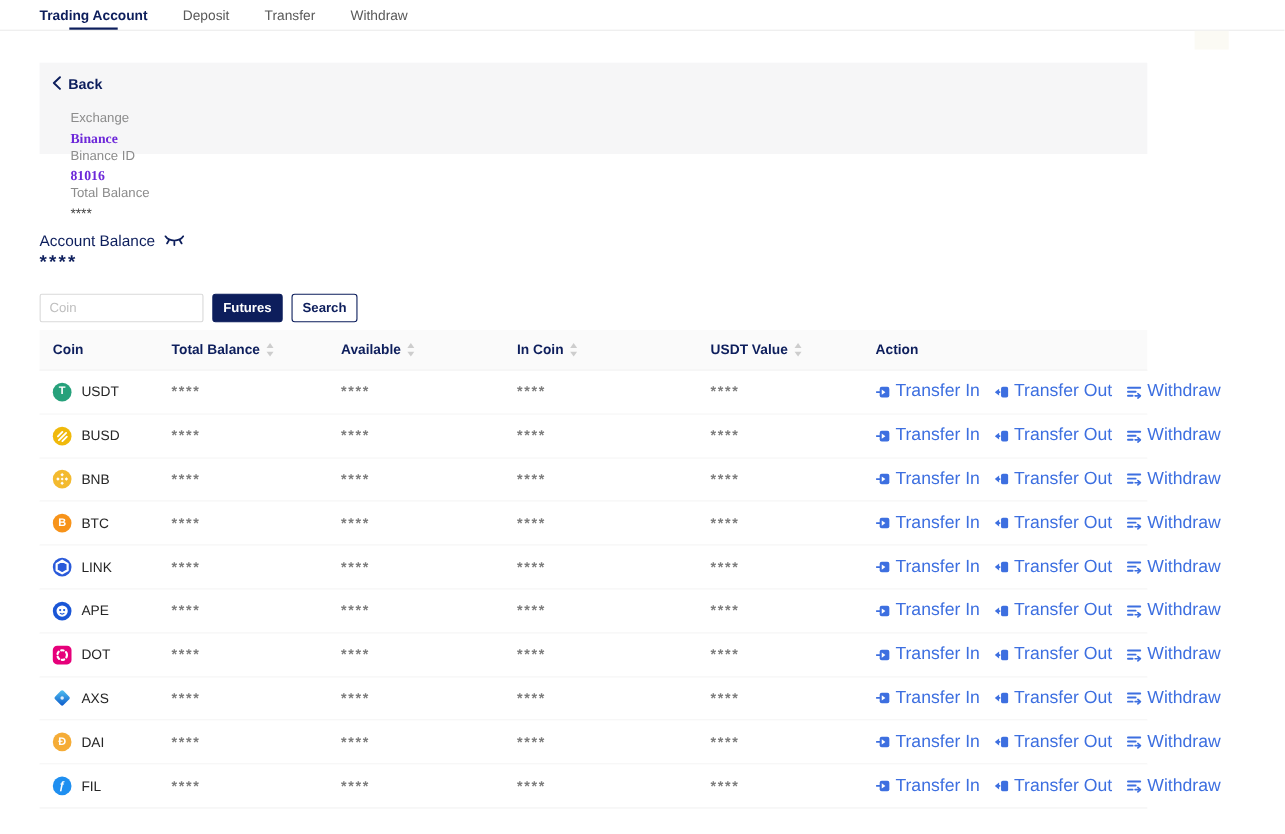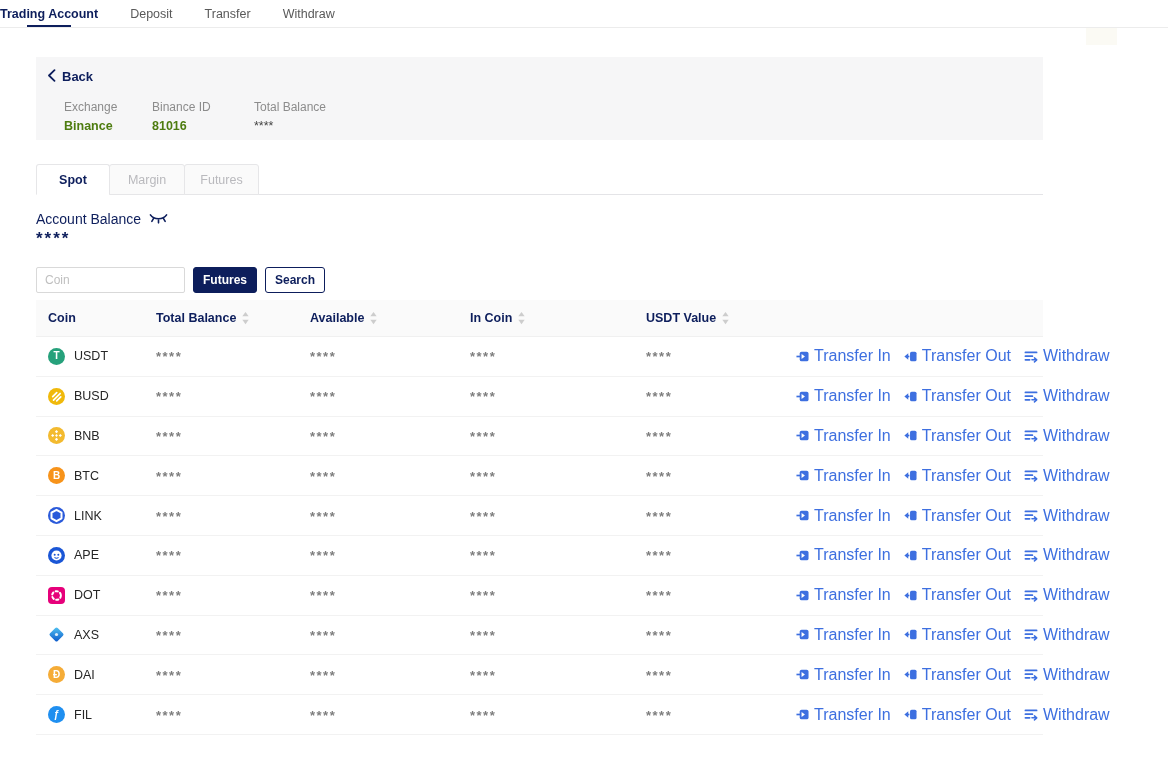"Trading Account" .topnav { padding-left: none -> 36px }
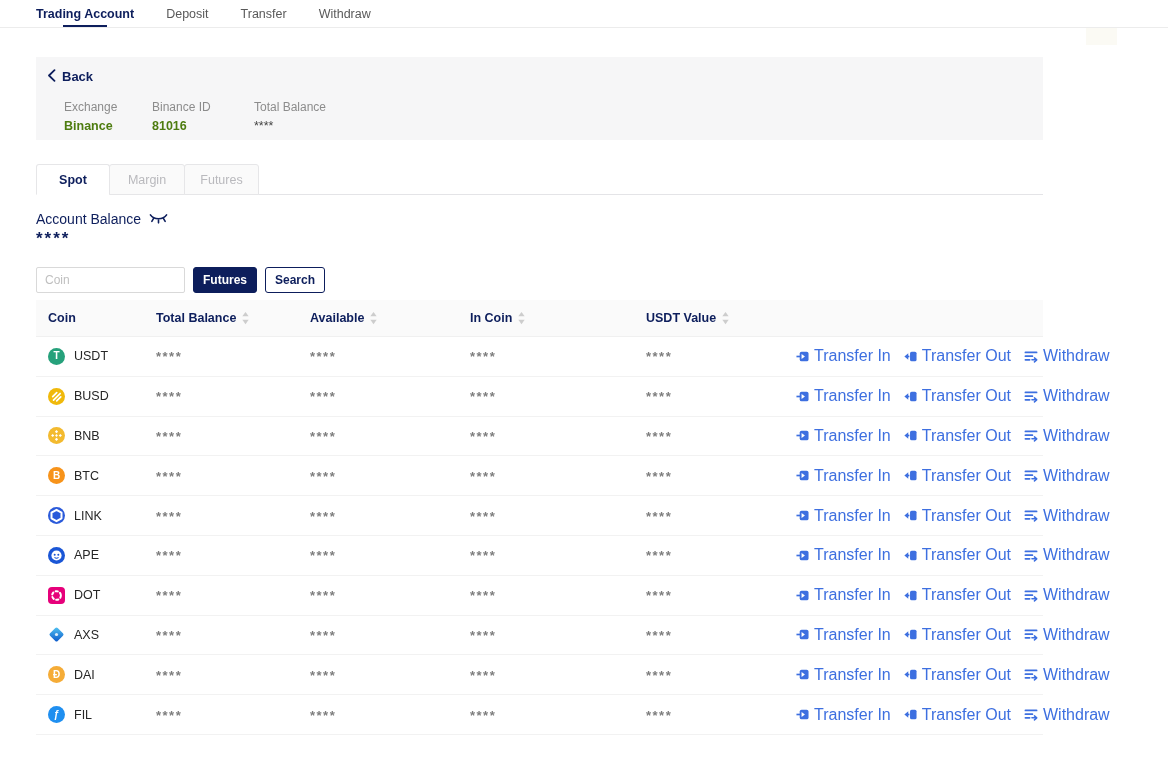"Exchange" .fields { flex-direction: none -> column }
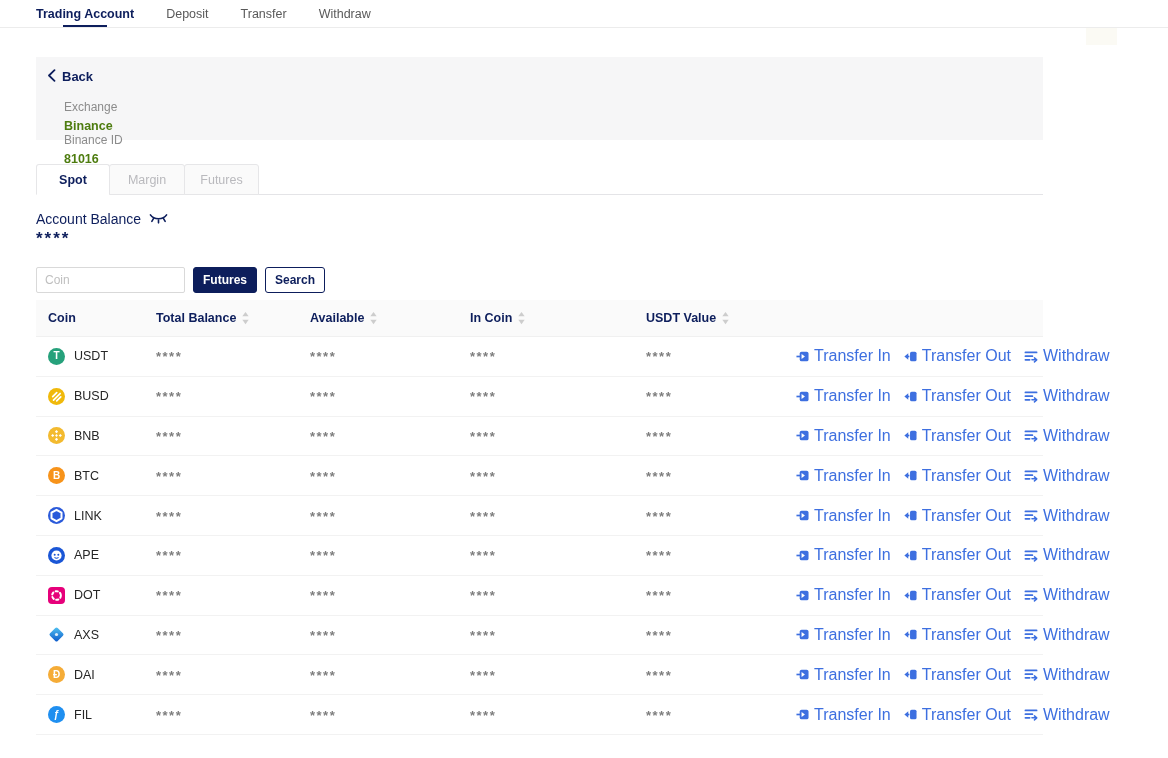"Binance" .field .value.bold { color: #4d7c0f -> #6d28d9; font-family: none -> Liberation Serif, serif }
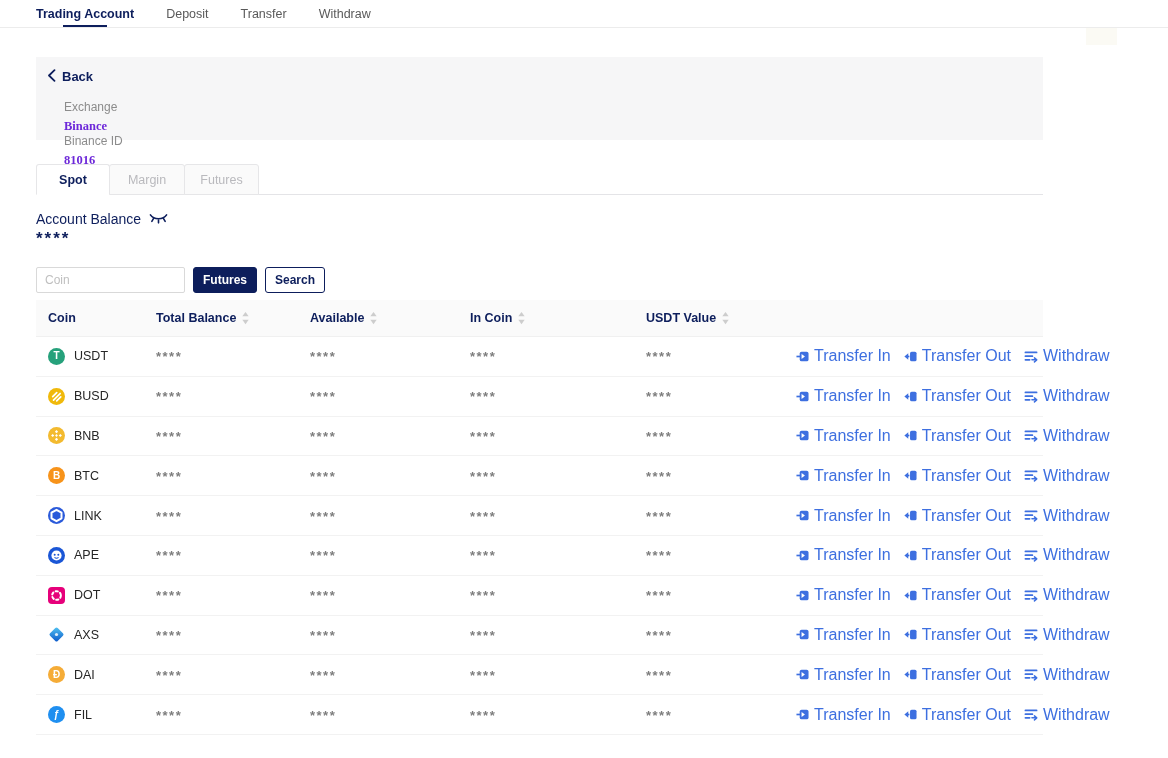"Spot" div.tabbar { html: <div> <div> <span>Spot</span> </div> <div> <span>Margin</span> </div> <div> <span>Futures</span> </div> </div> -> none }
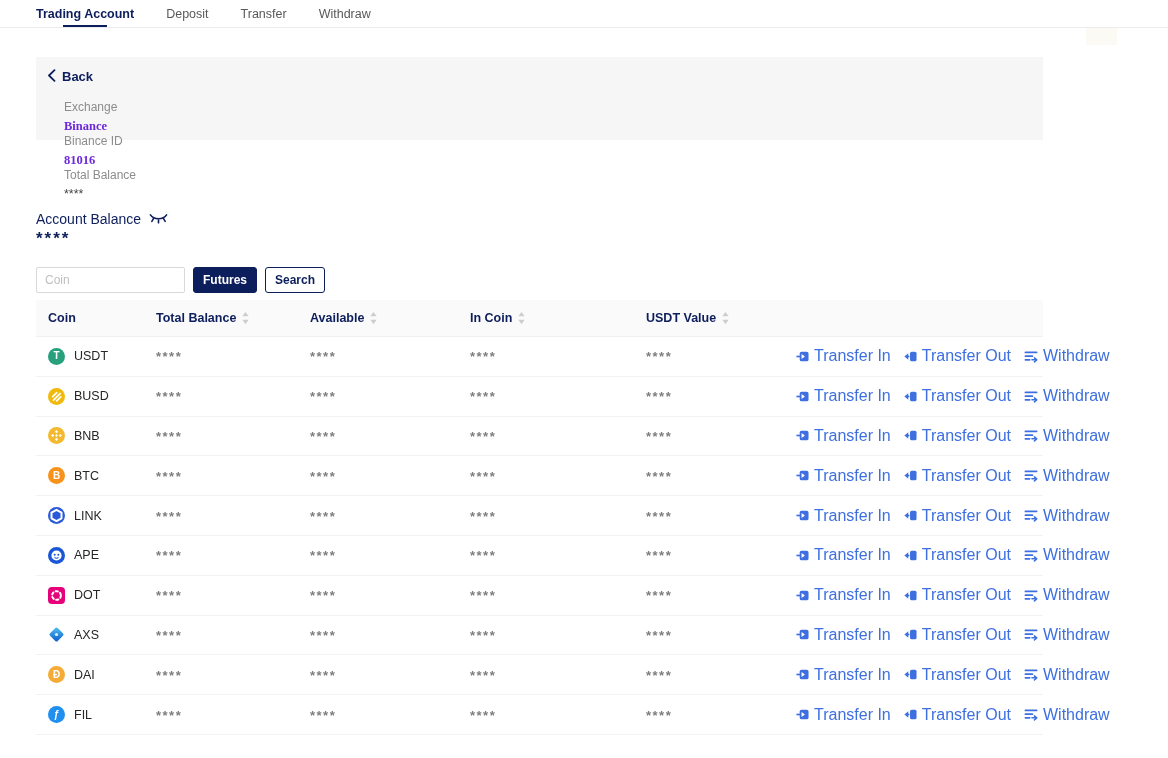"Action" div.col { html: none -> <div> <span>Action</span> </div> }
